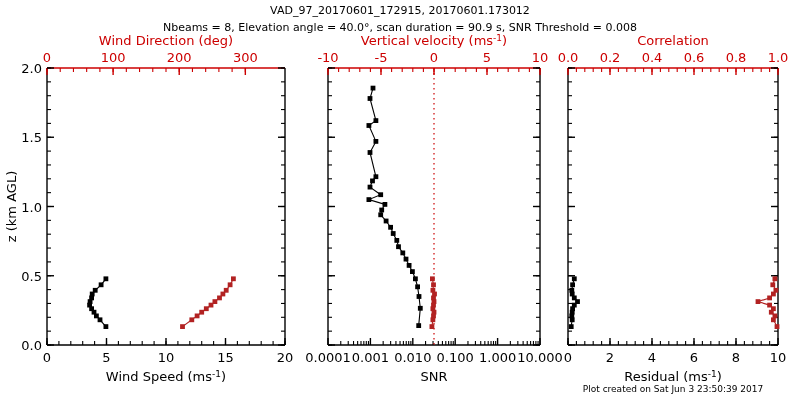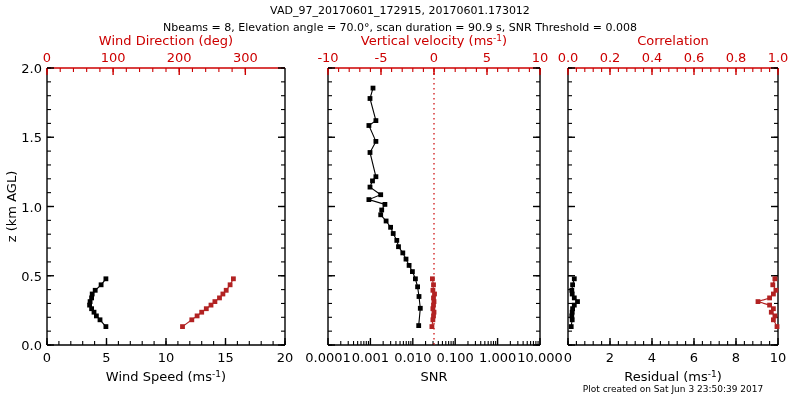"Nbeams = 8, Elevation angle" div.title-line { text: 70.0 -> 40.0 }
